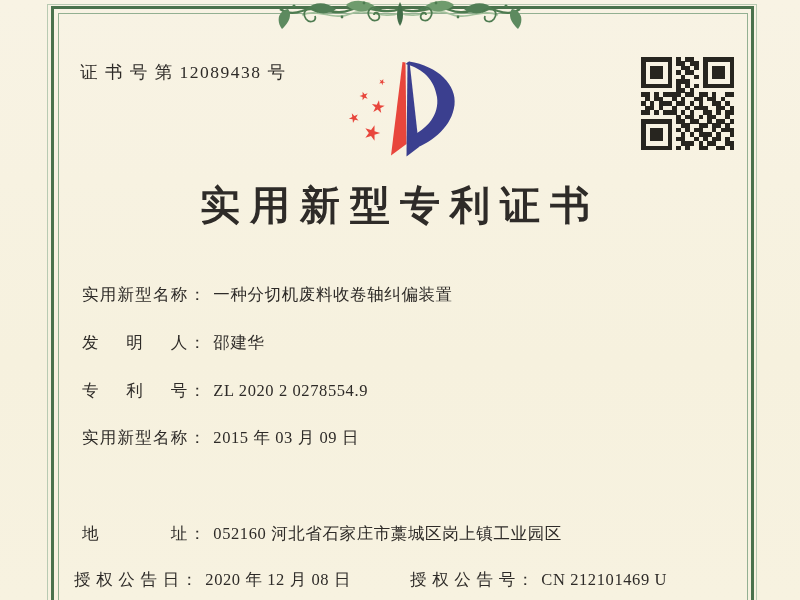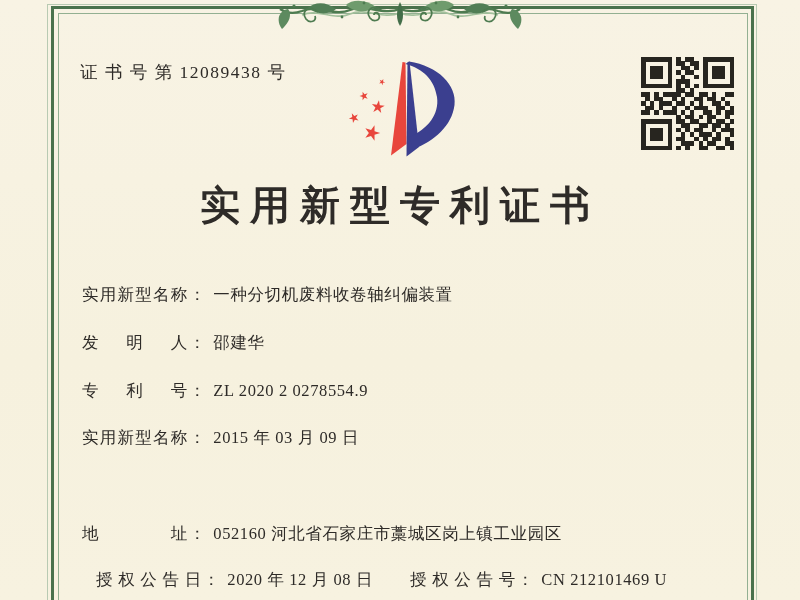"授权公告日： 2020 年 12 月" .fleft { left: 96px -> 74px }
